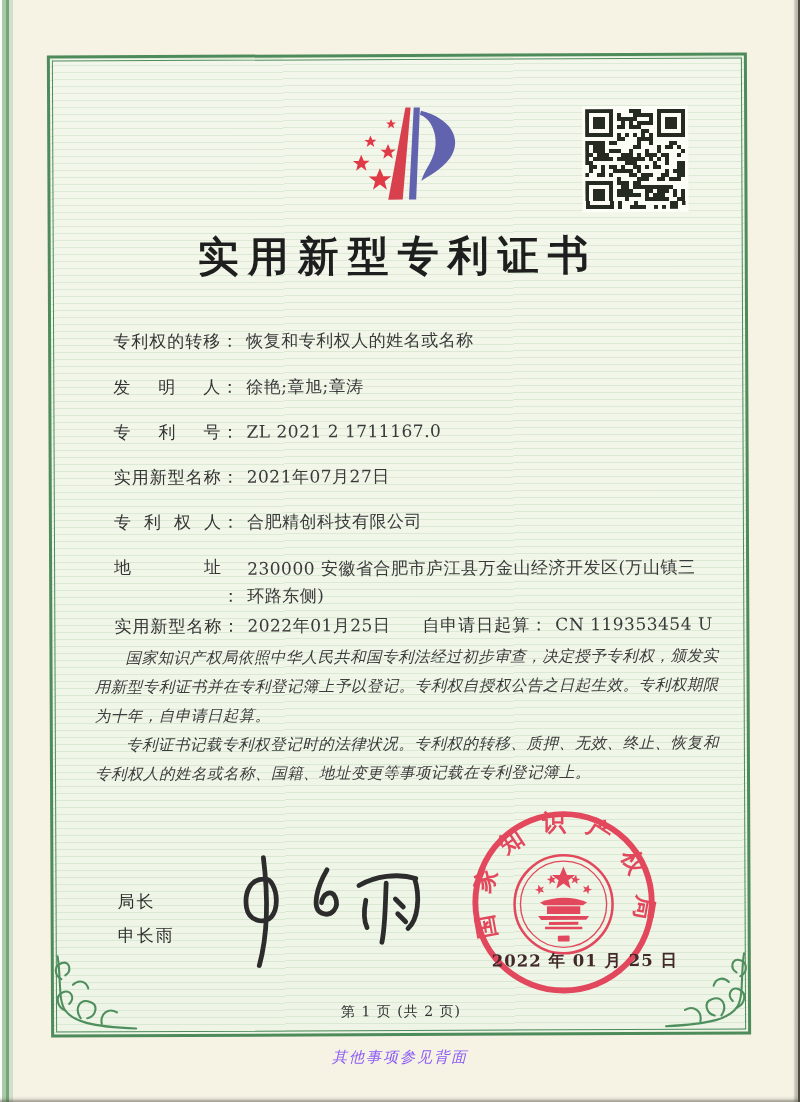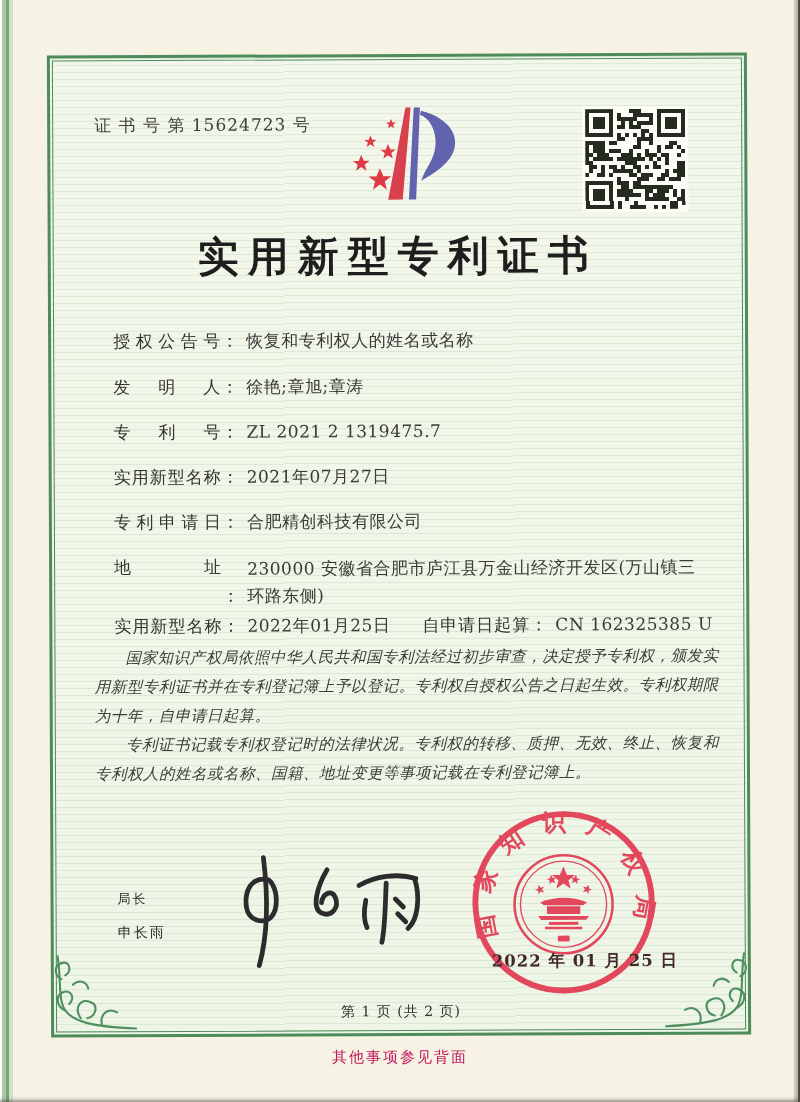"证 书 号 第 15624723" div.abs { html: <div>证 书 号 第 15624723 号</div> -> none }
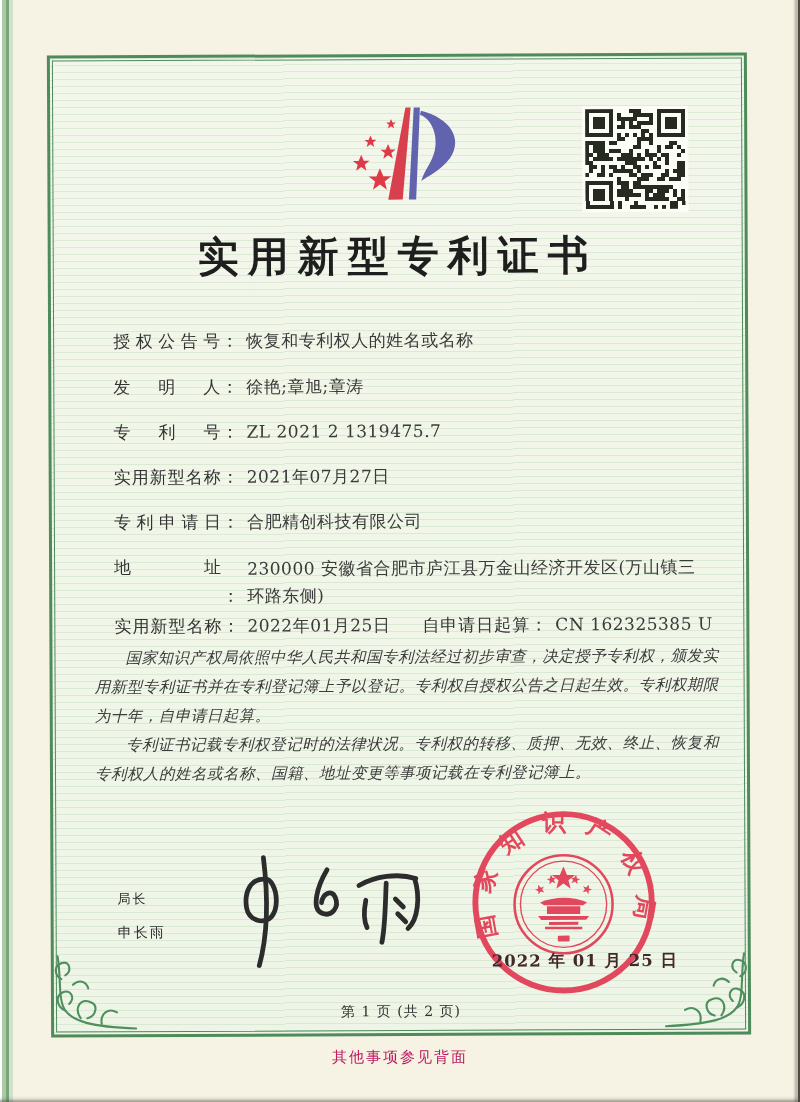"授权公告号" span.flabel { text: 授权公告号 -> 专利权的转移 }
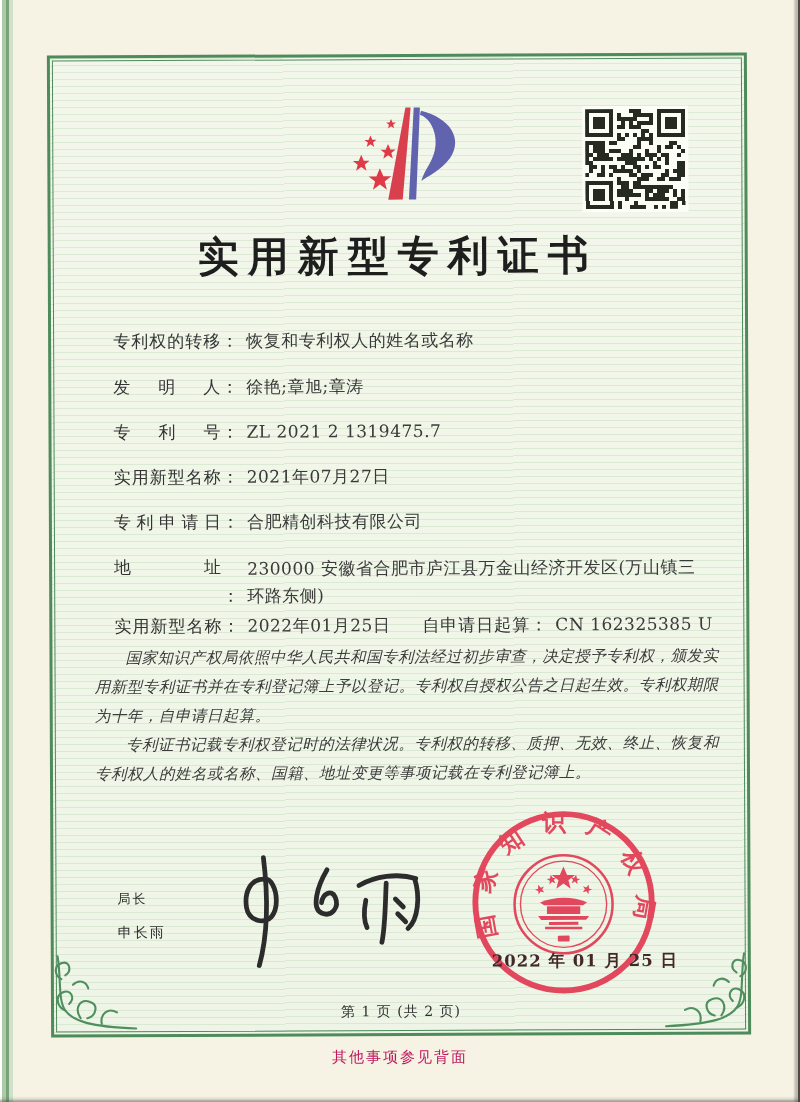"ZL 2021 2 1319475.7" span.fvalue { text: 1319475.7 -> 1711167.0 }
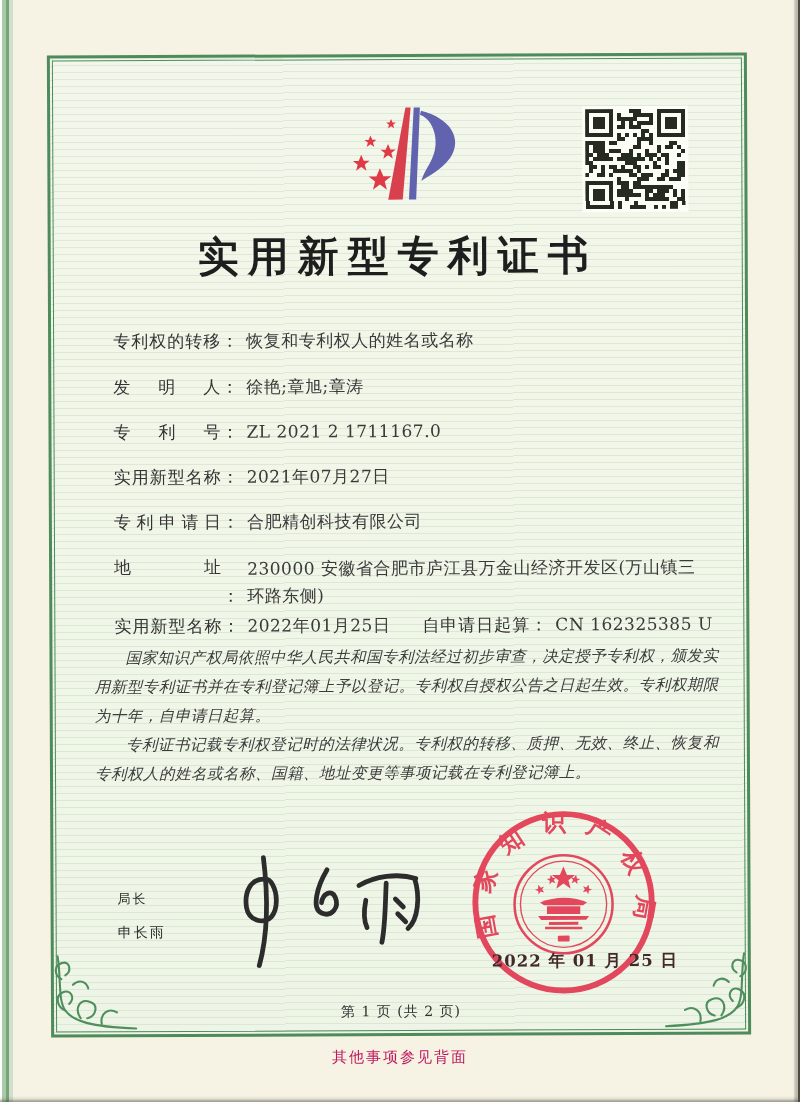"专利申请日" span.flabel { text: 申请日 -> 权人 }
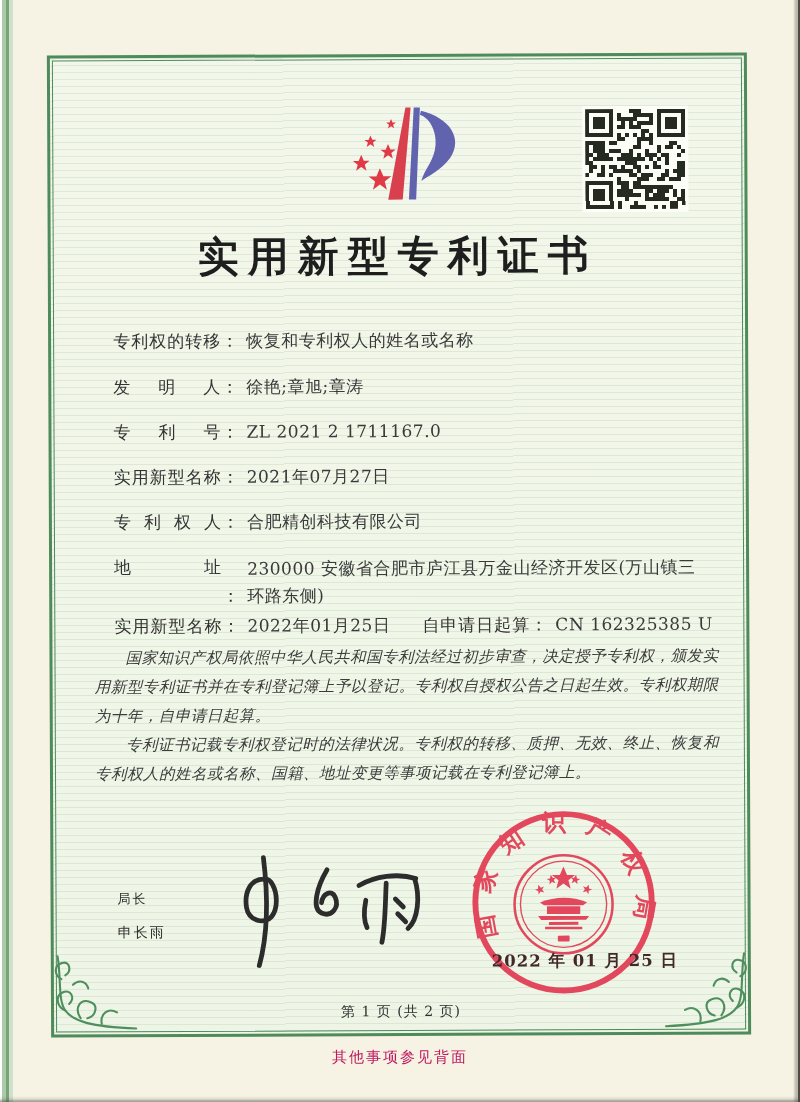"CN 162325385 U" span.fvalue { text: 162325385 -> 119353454 }
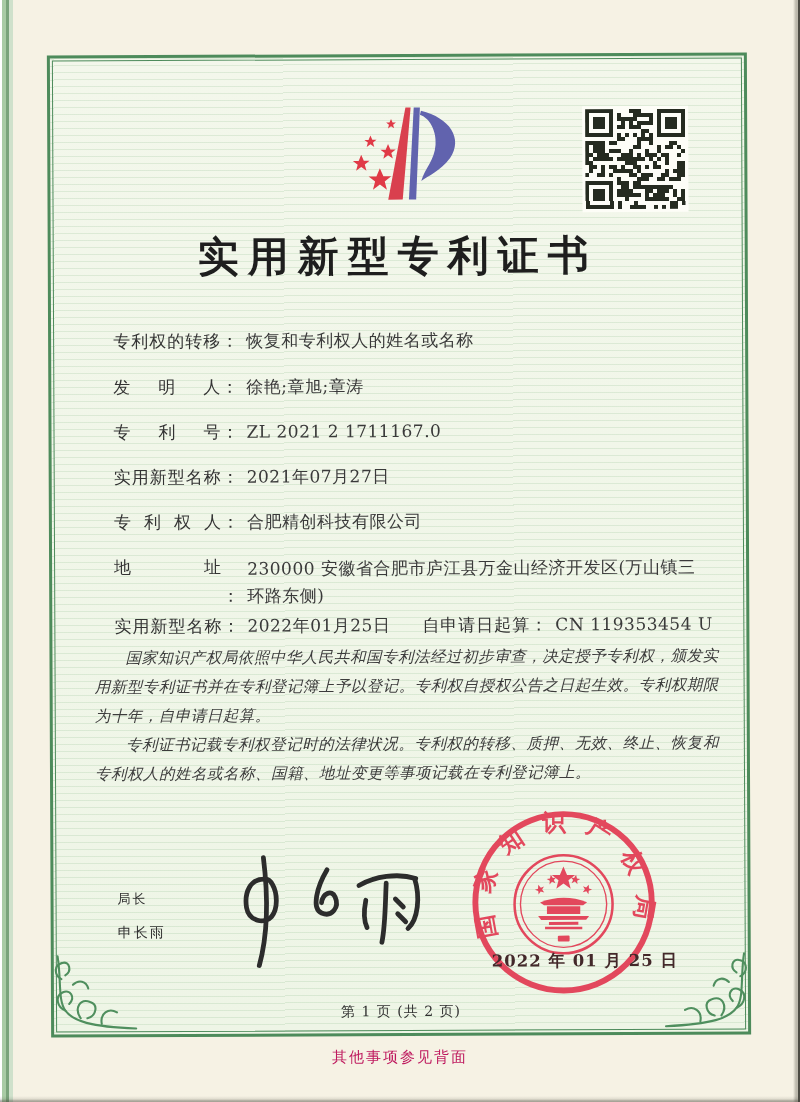"局长" .director-label { font-size: 13px -> 17px }
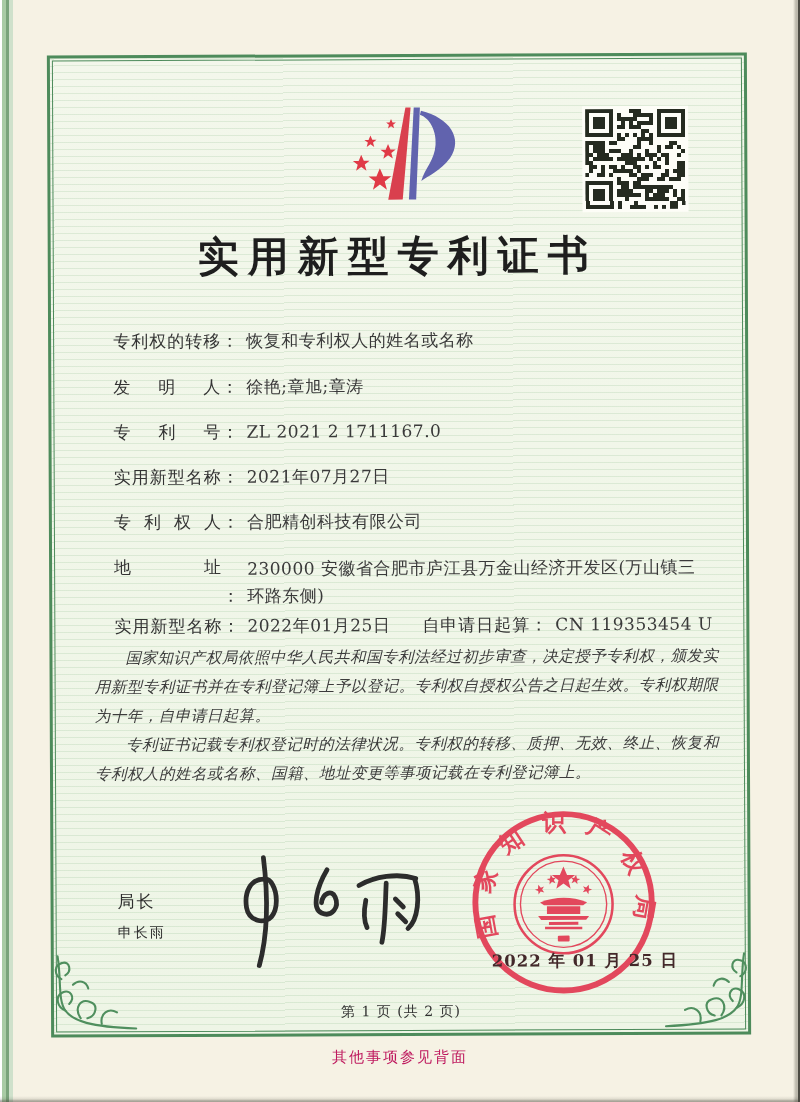"申长雨" .director-name { font-size: 14px -> 17px }
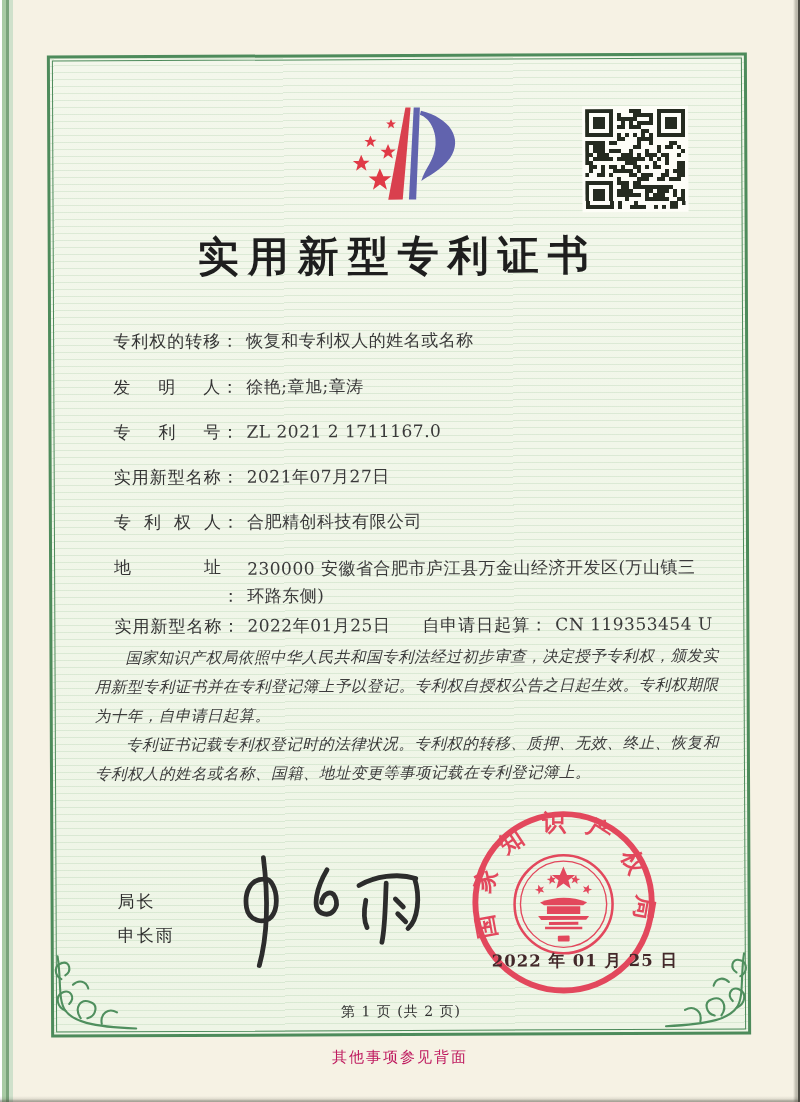"其他事项参见背面" .back-note { color: #be185d -> #8b5cf6; font-style: none -> italic }
